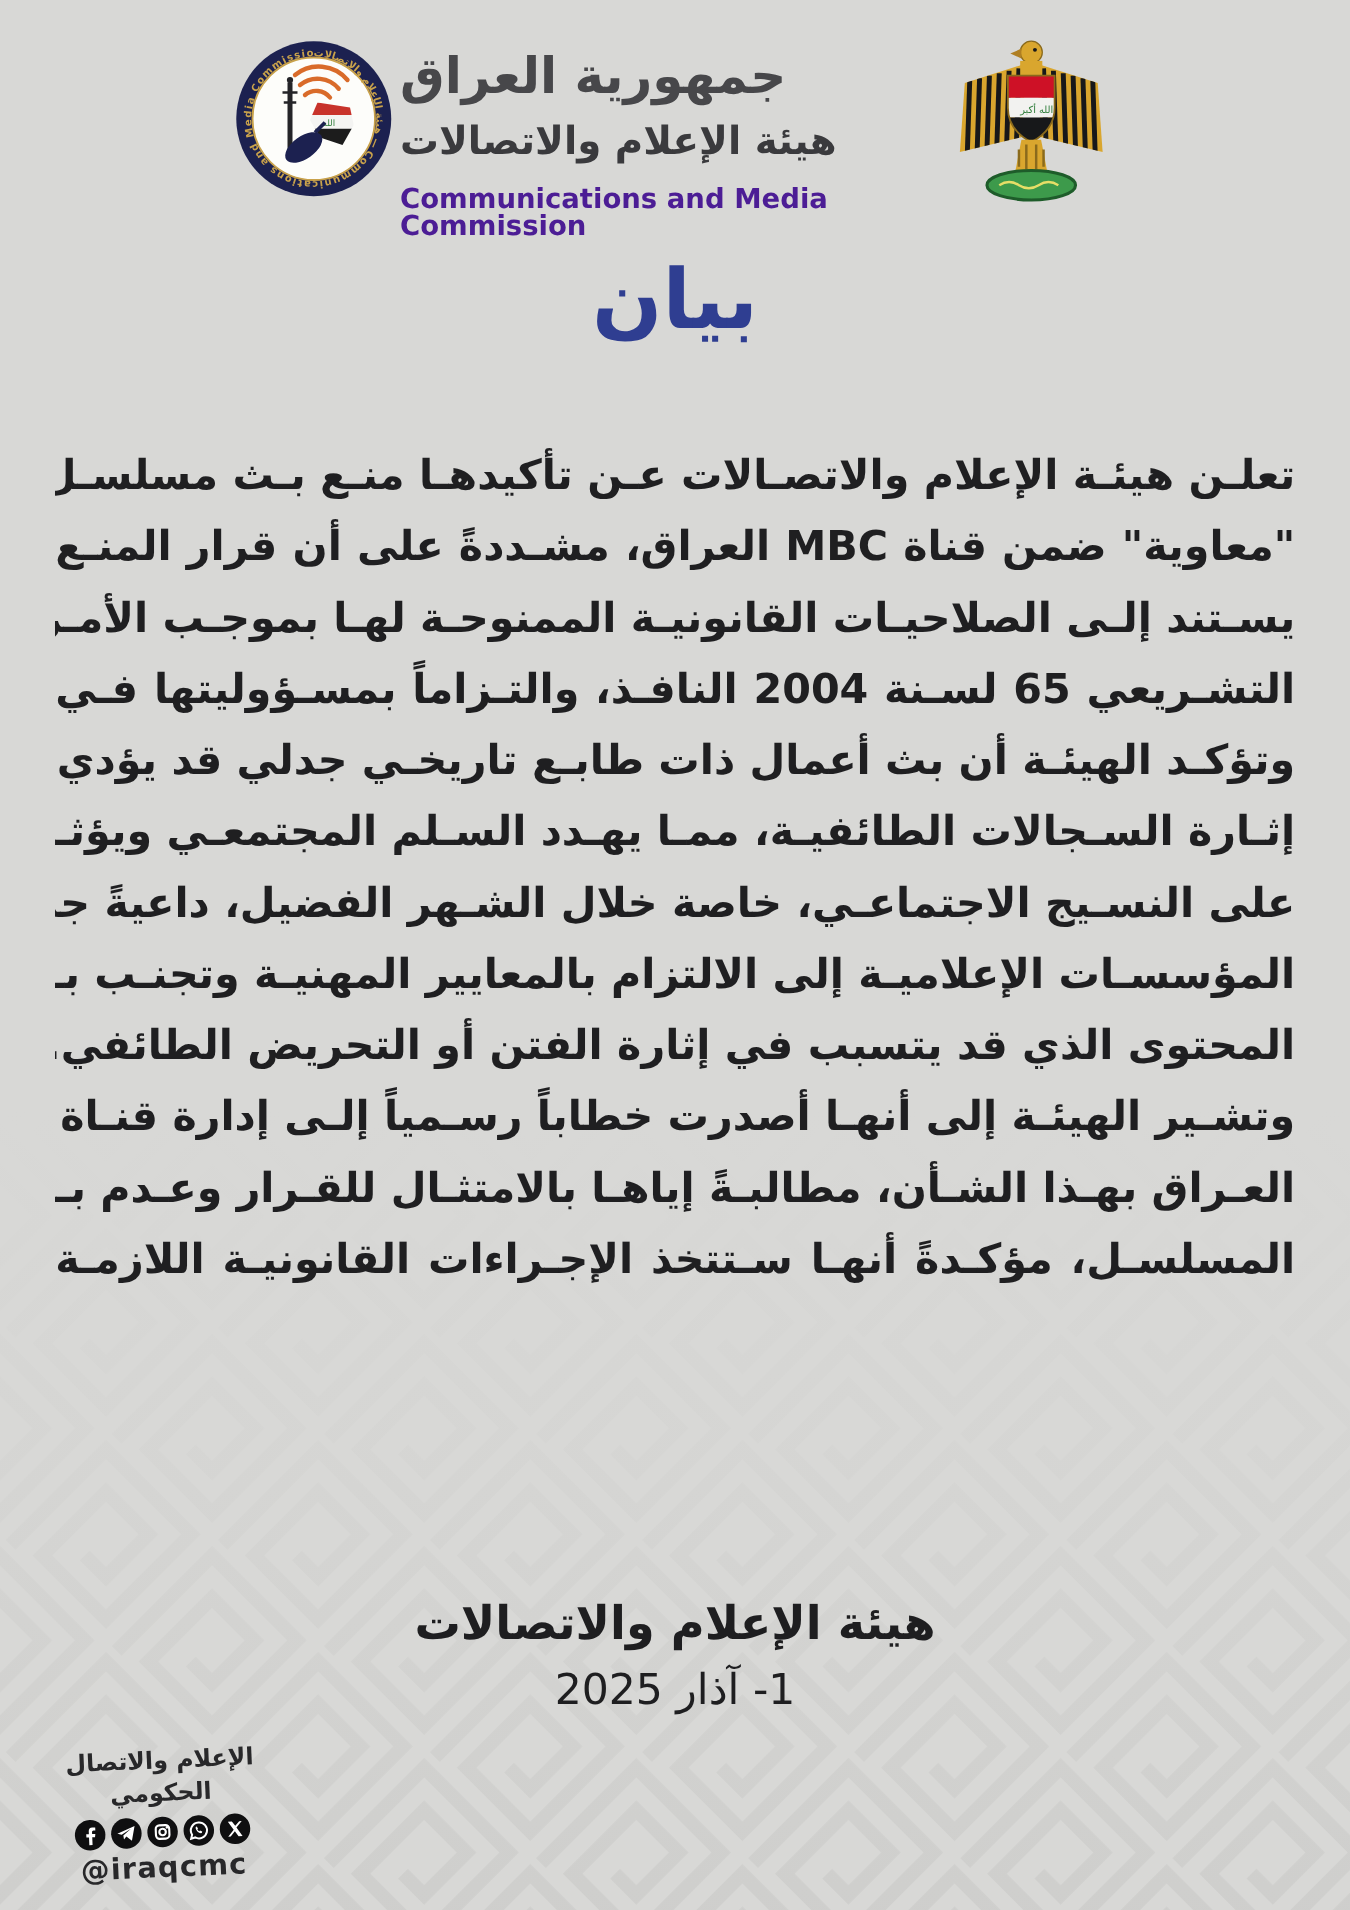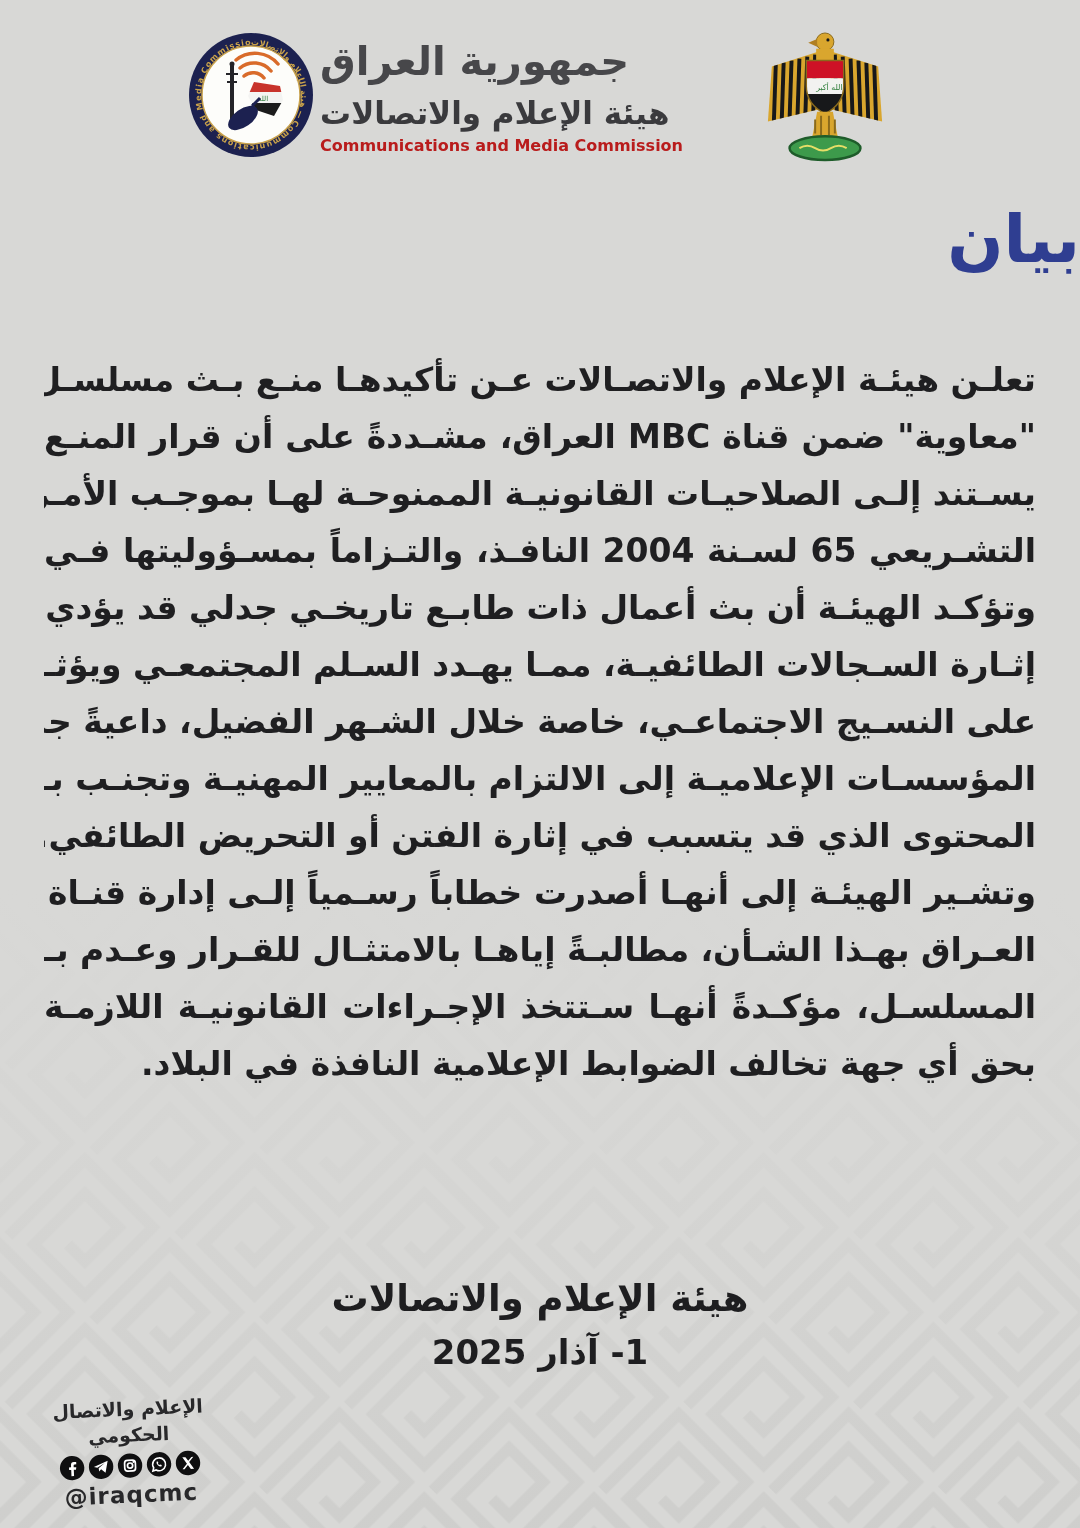"Communications and Media Commission" .org-en { color: #b91c1c -> #4c1d95; font-size: 16px -> 22px; margin-top: 2px -> 16px }
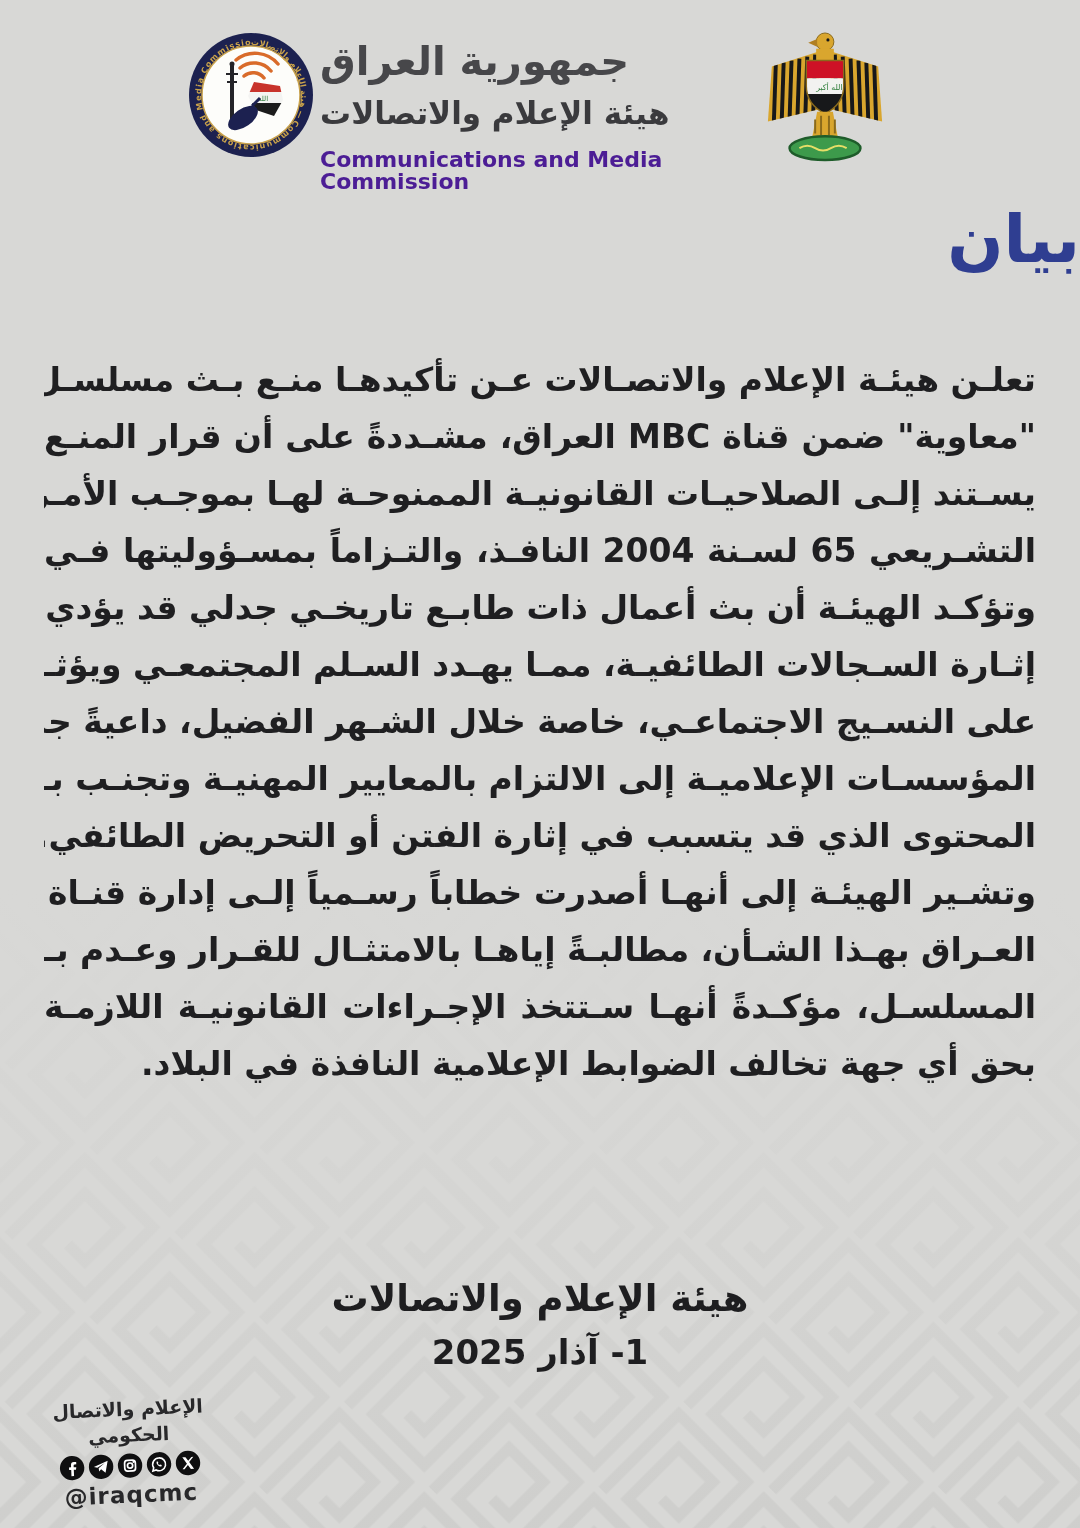"بيان" .title { text-align: right -> center }
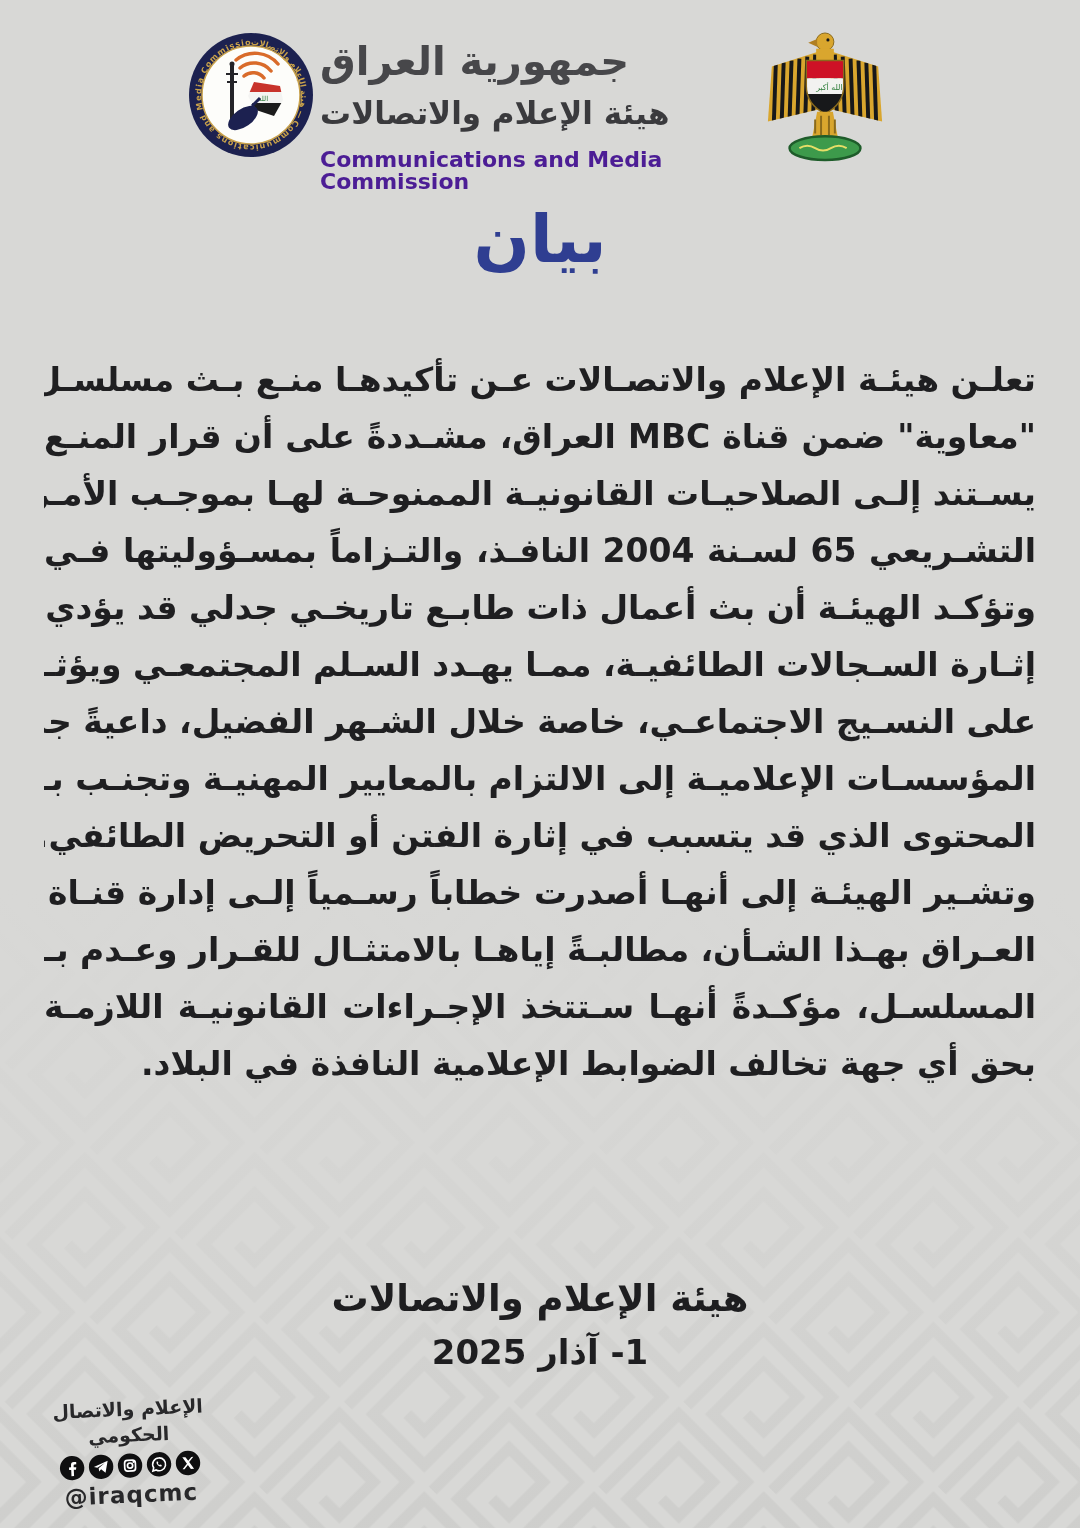"بحق أي جهة تخالف الضوابط" div.line { html: <div>بحق أي جهة تخالف الضوابط الإعلامية النافذة في البلاد.</div> -> none }
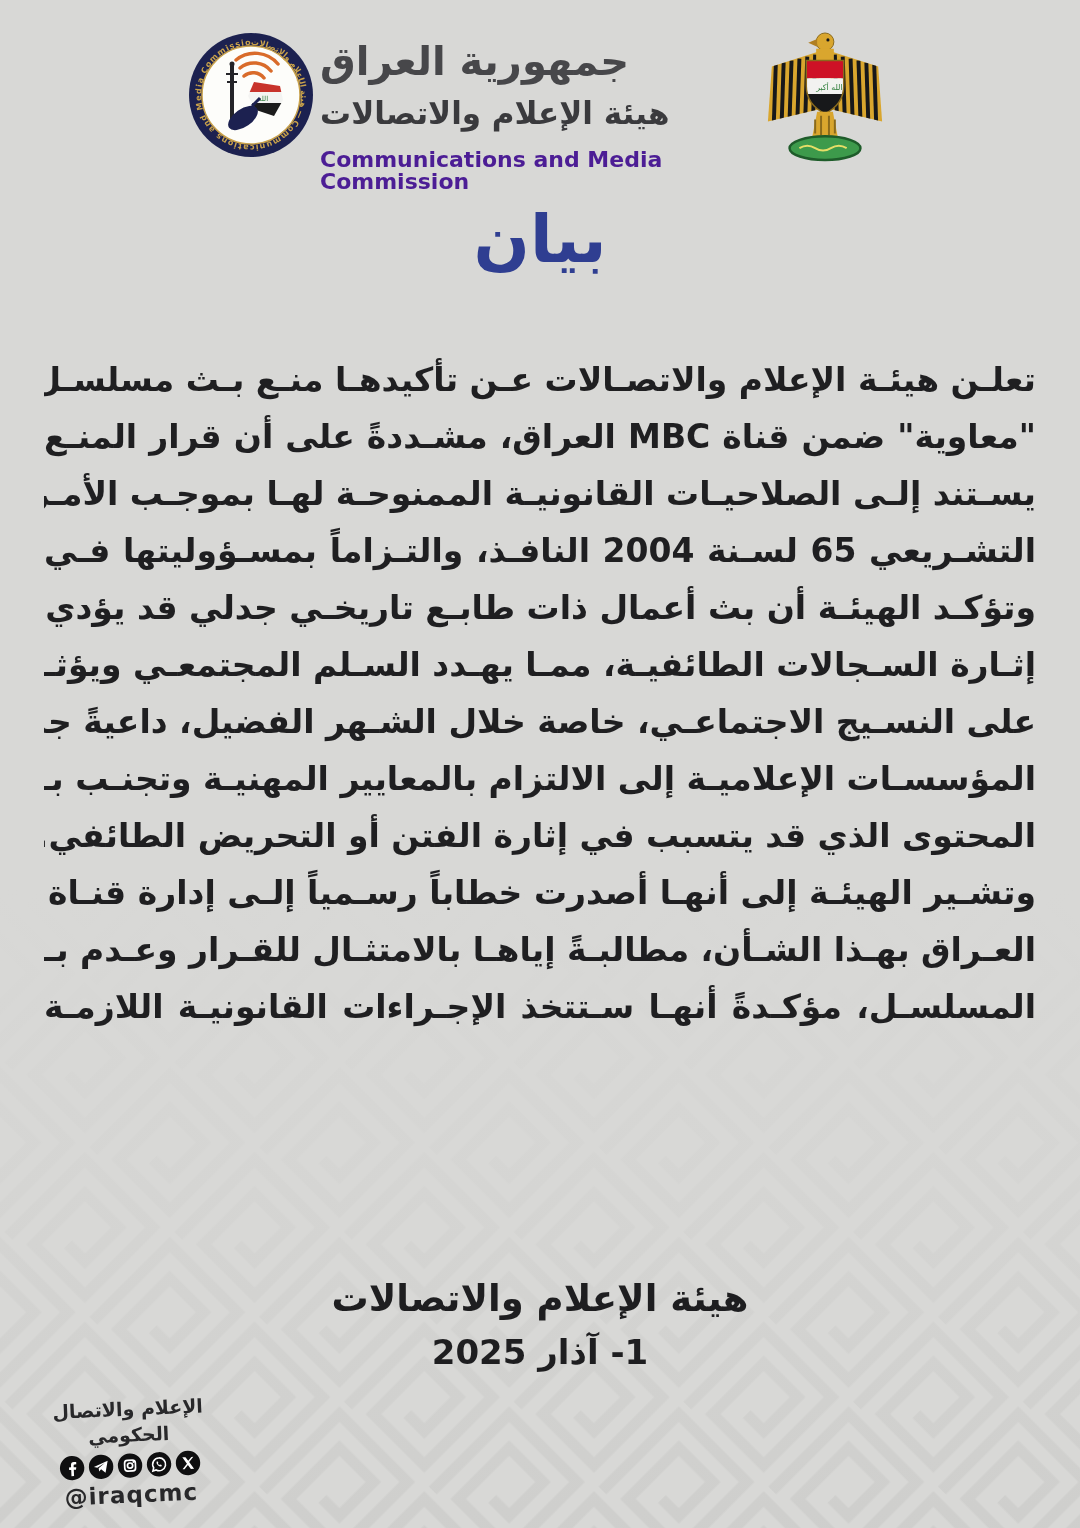"1- آذار 2025" .sig-date { font-weight: bold -> normal }
